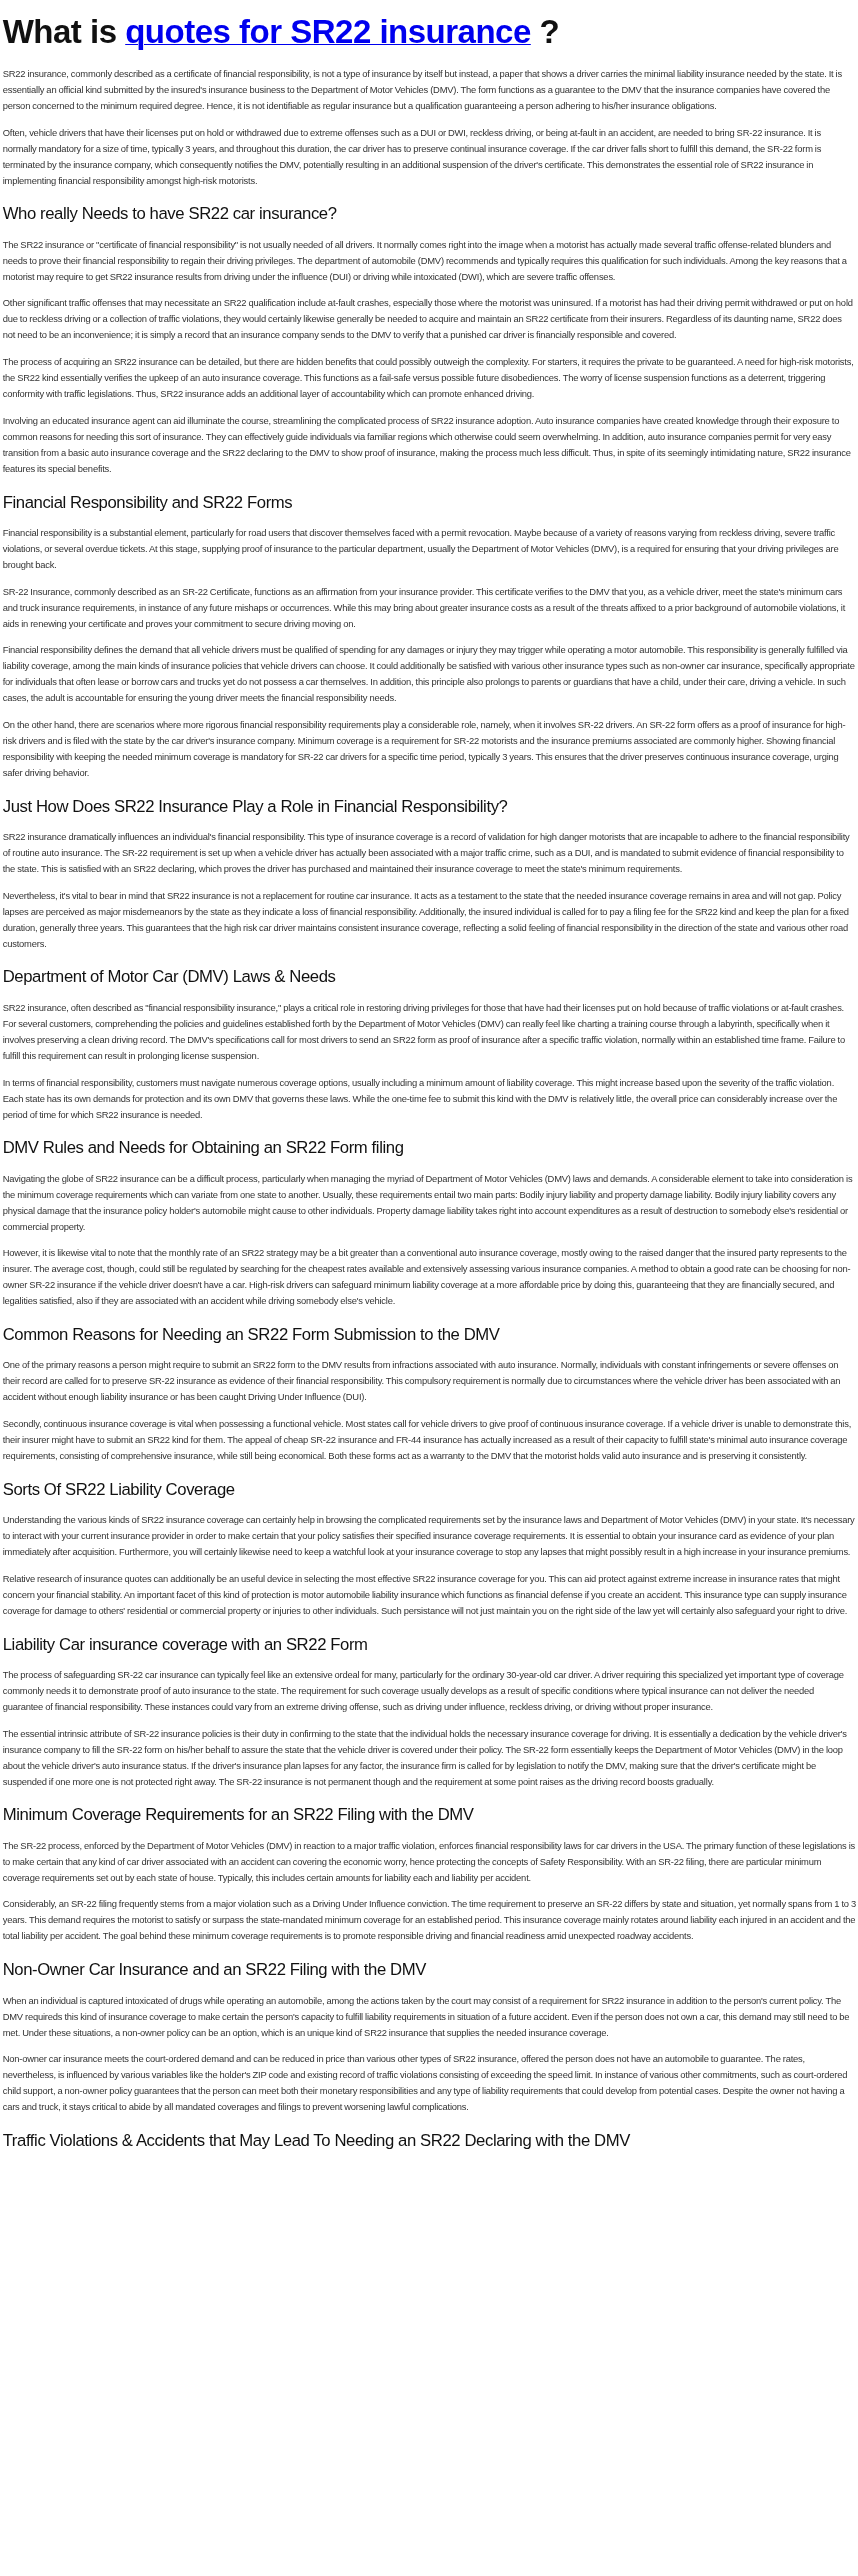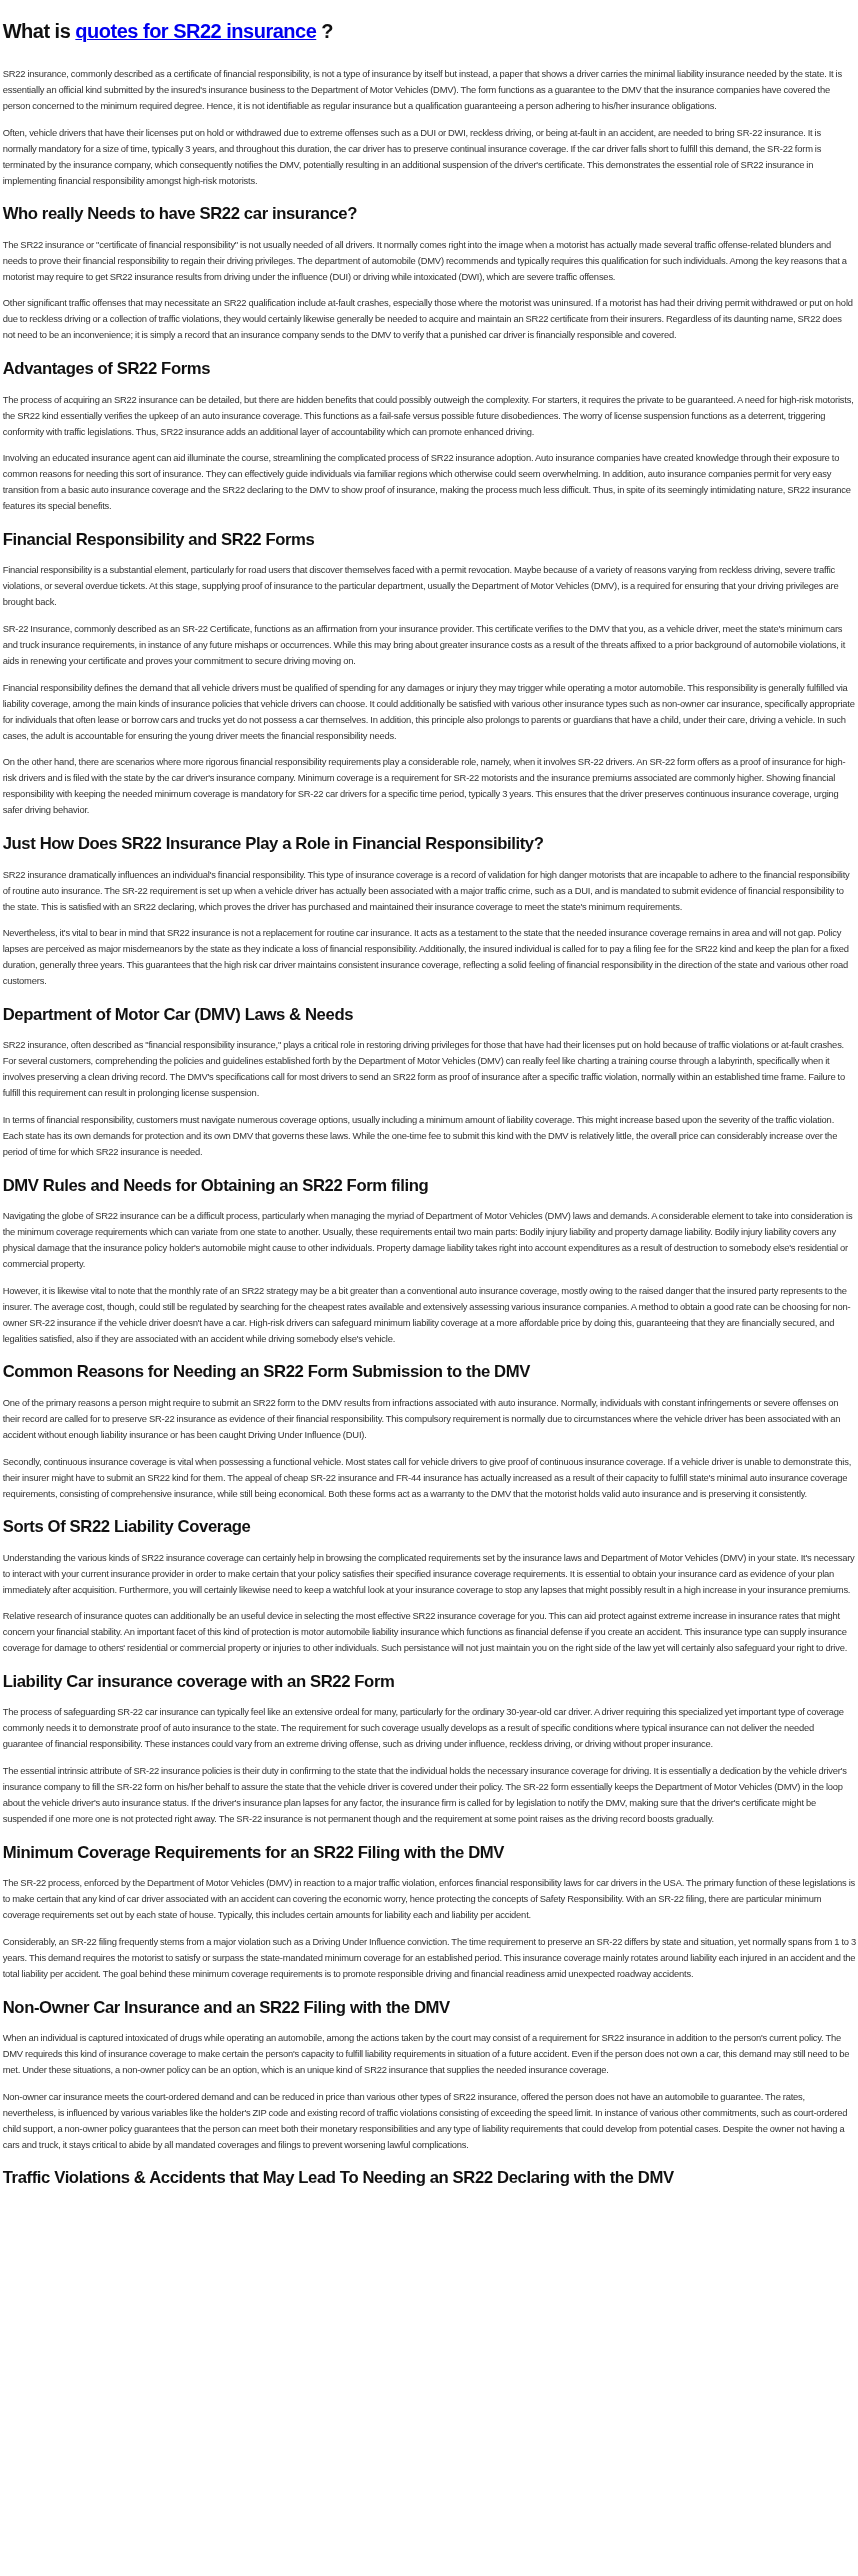"What is quotes for SR22" h1 { font-size: 20px -> 33px }
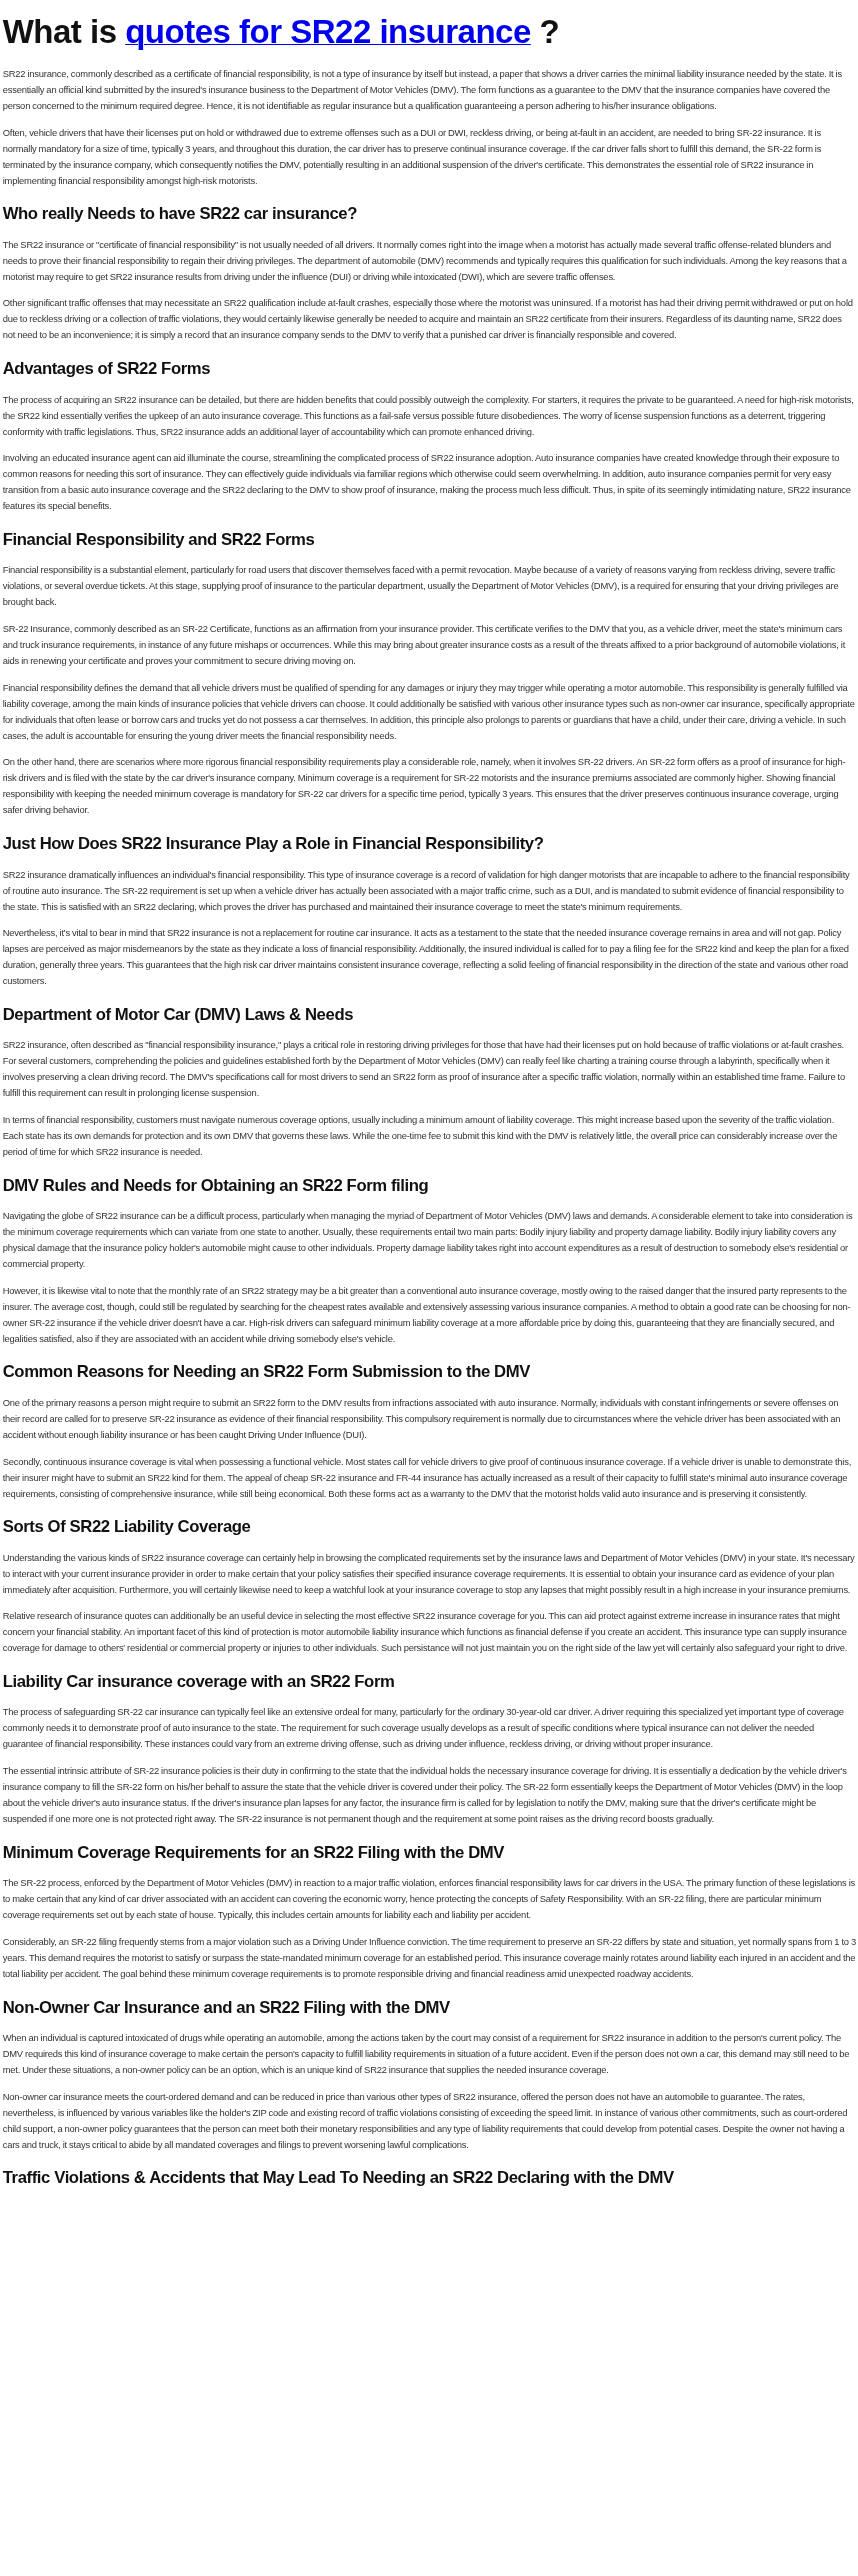"Who really Needs to have" h2 { font-weight: bold -> normal }
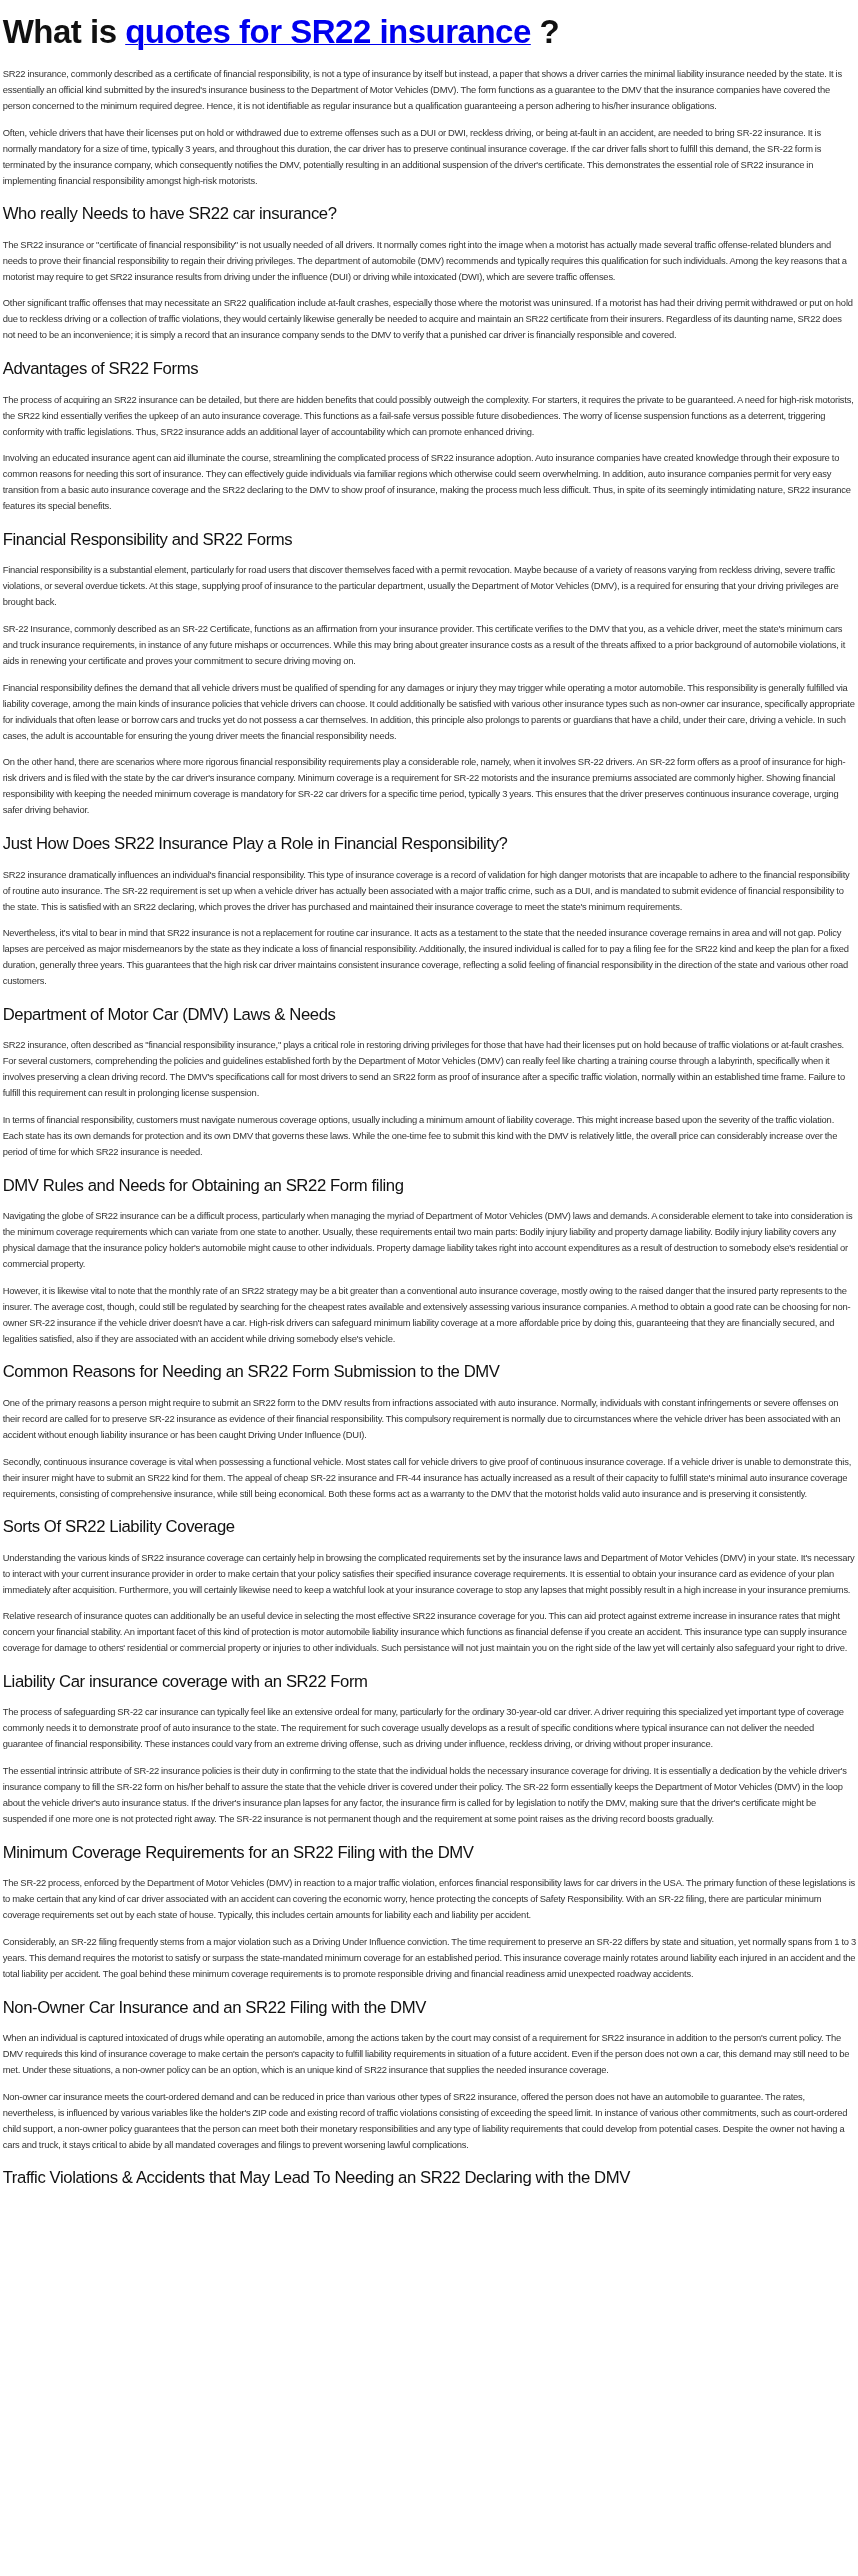"Advantages of SR22 Forms" h2 { html: <h2>Advantages of SR22 Forms</h2> -> none }
